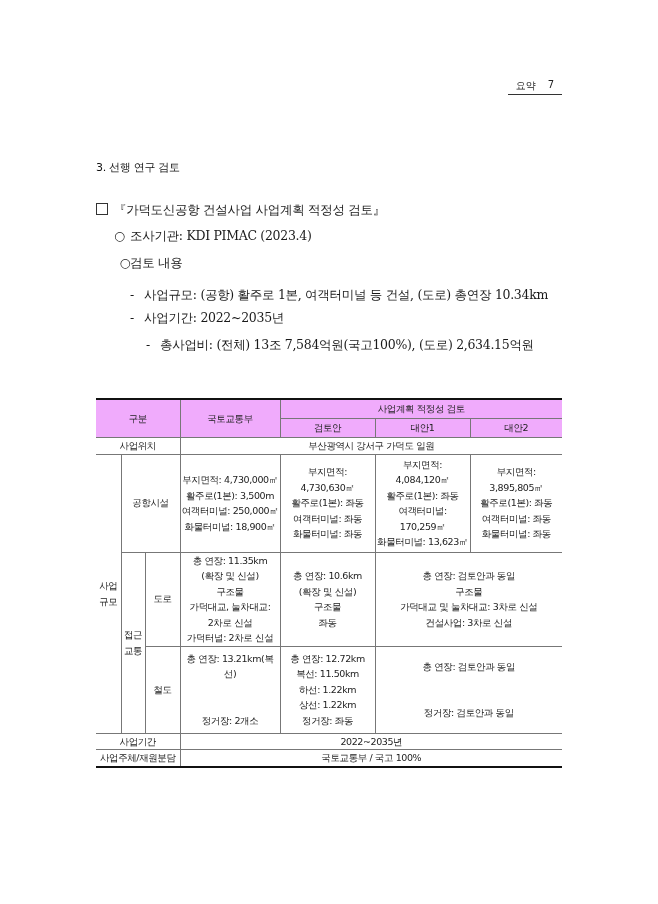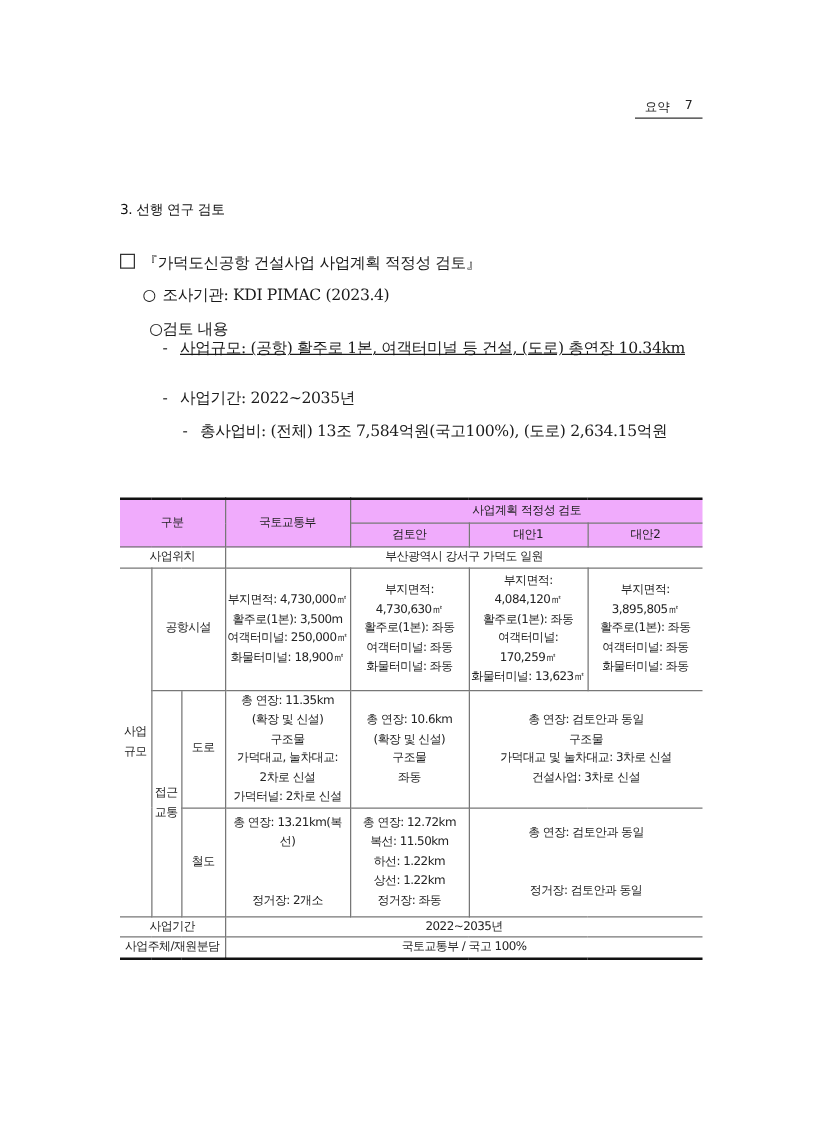"- 사업규모: (공항) 활주로 1본," .l3a { text-decoration: underline -> none; top: 270px -> 287px }
